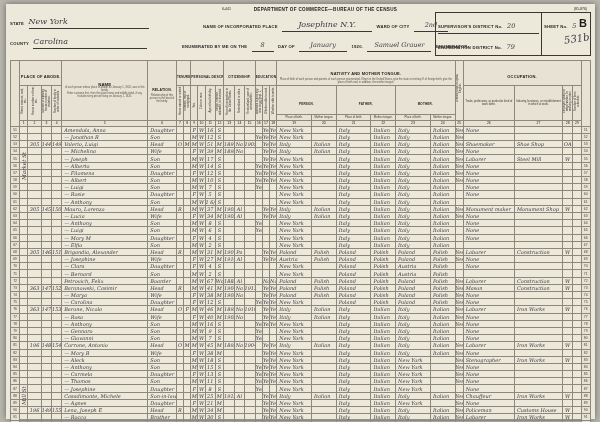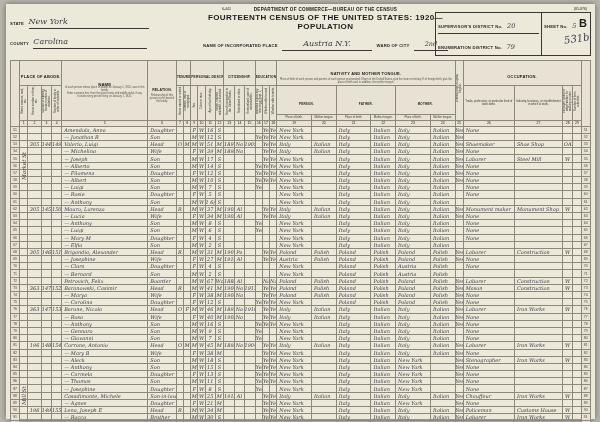"FOURTEENTH CENSUS OF THE UNITED" div.title { html: <div>FOURTEENTH CENSUS OF THE UNITED STATES: 1920—POPULATION</div> -> none }
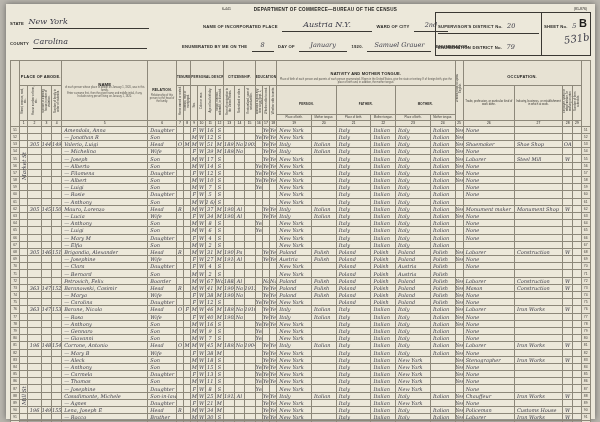"Austria N.Y." span.hw { text: Austria -> Josephine }
